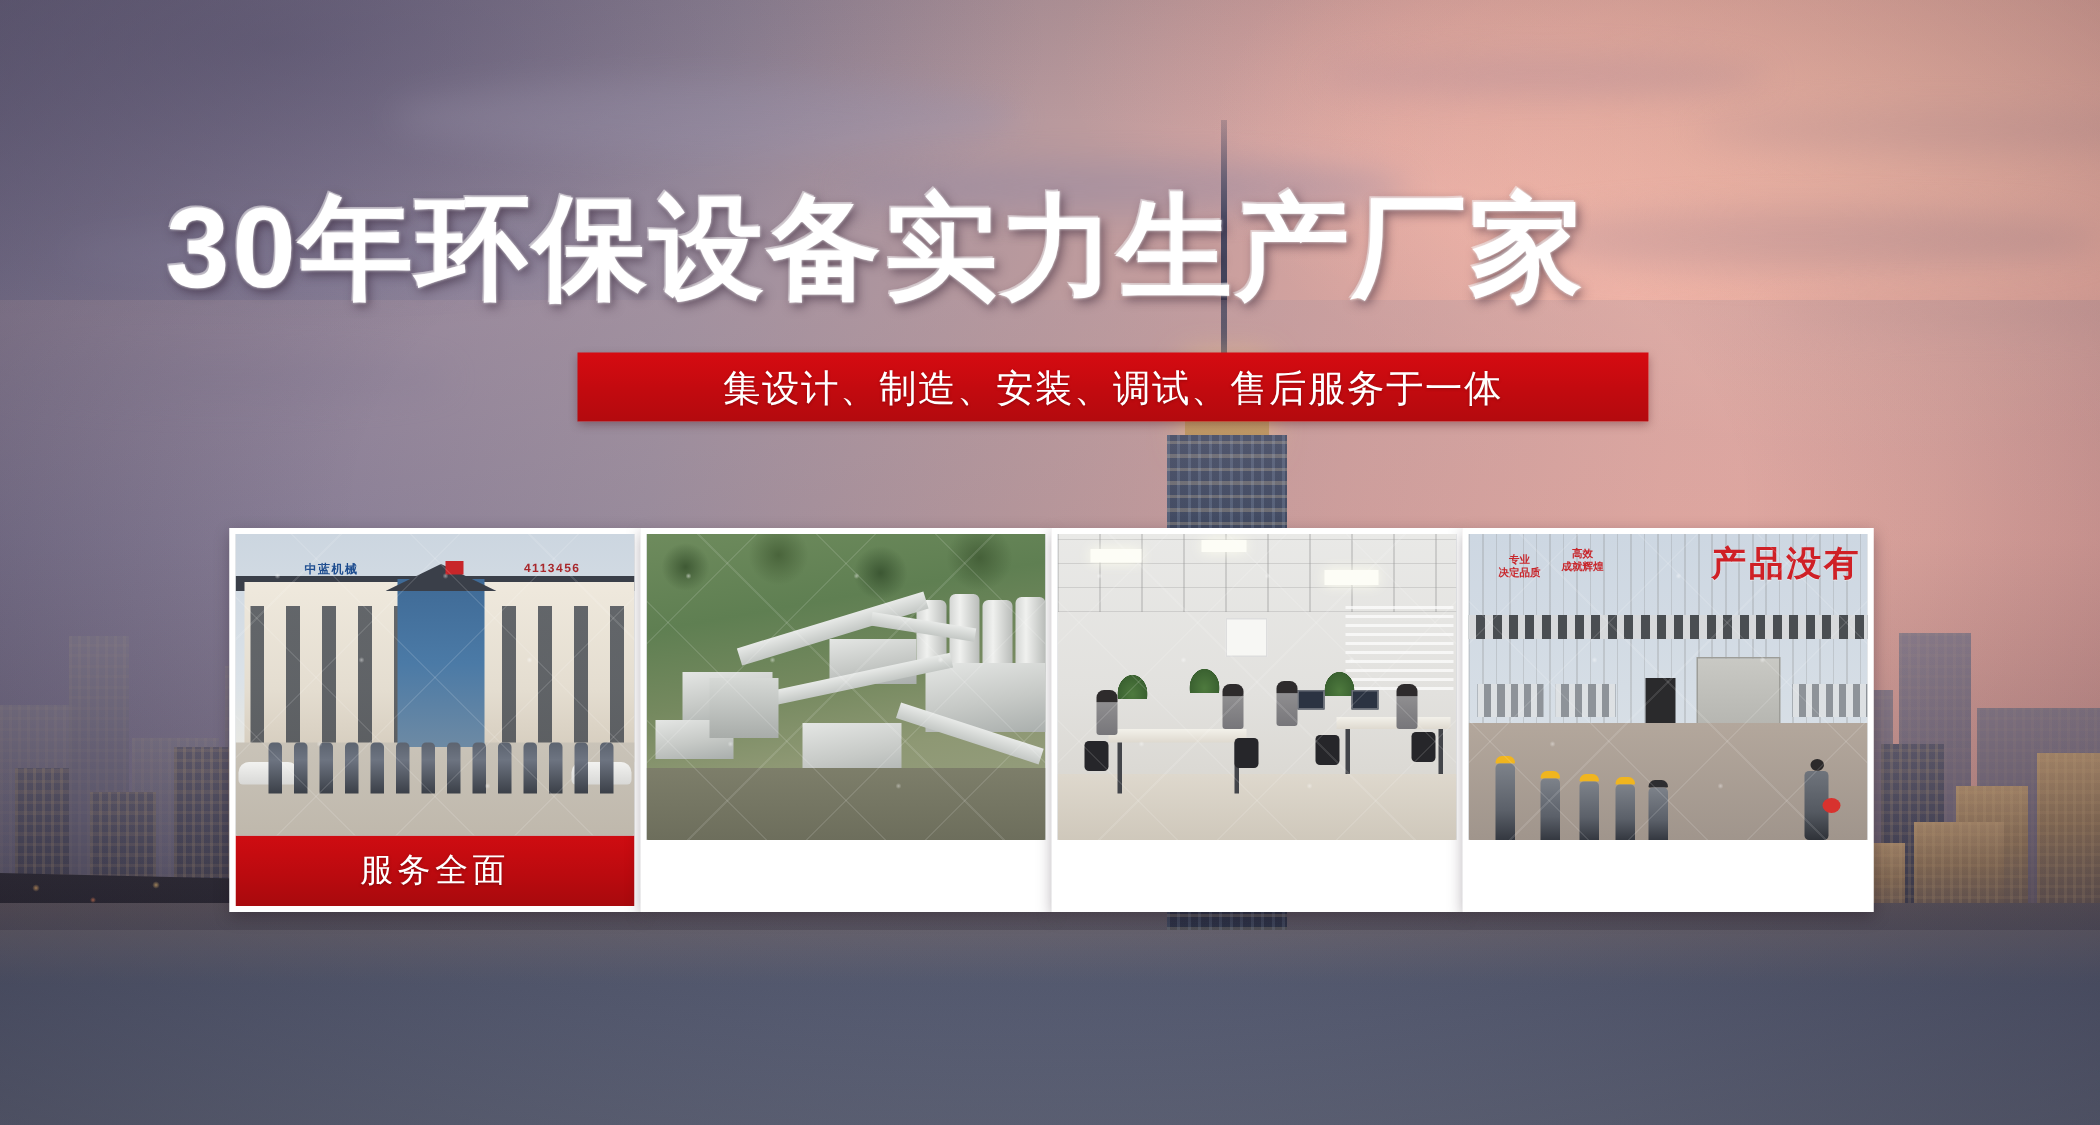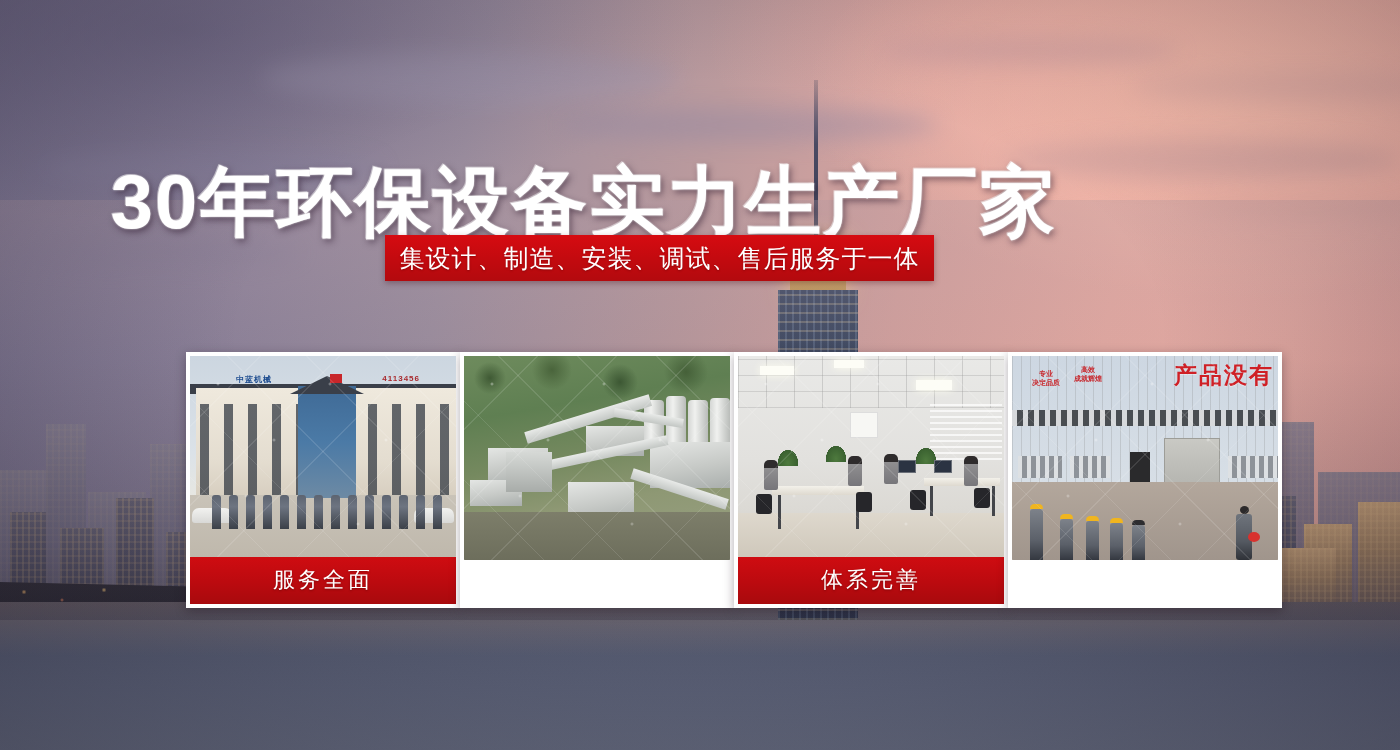"30年环保设备实力生产厂家" .headline-wrap { margin-top: 36px -> none }
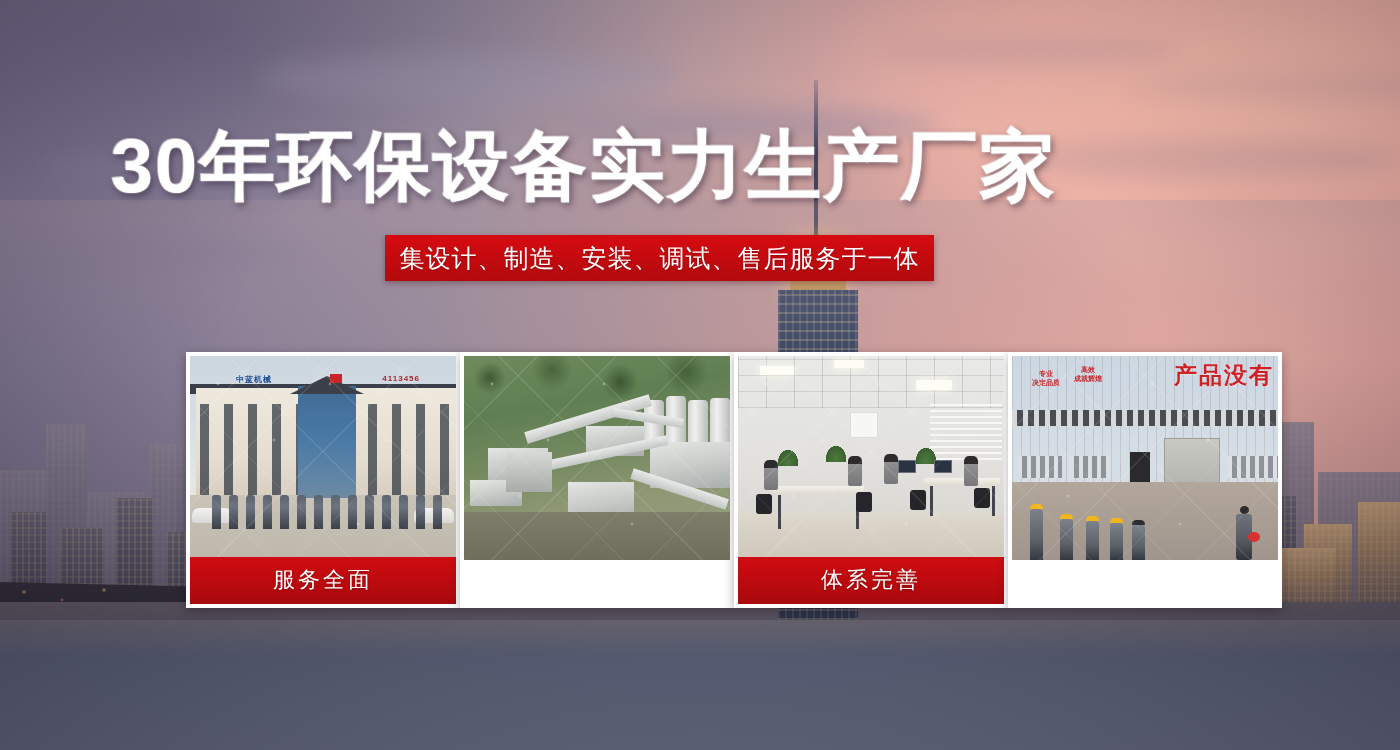"集设计、制造、安装、调试、售后服务于一体" .subbar { width: 549px -> 714px }
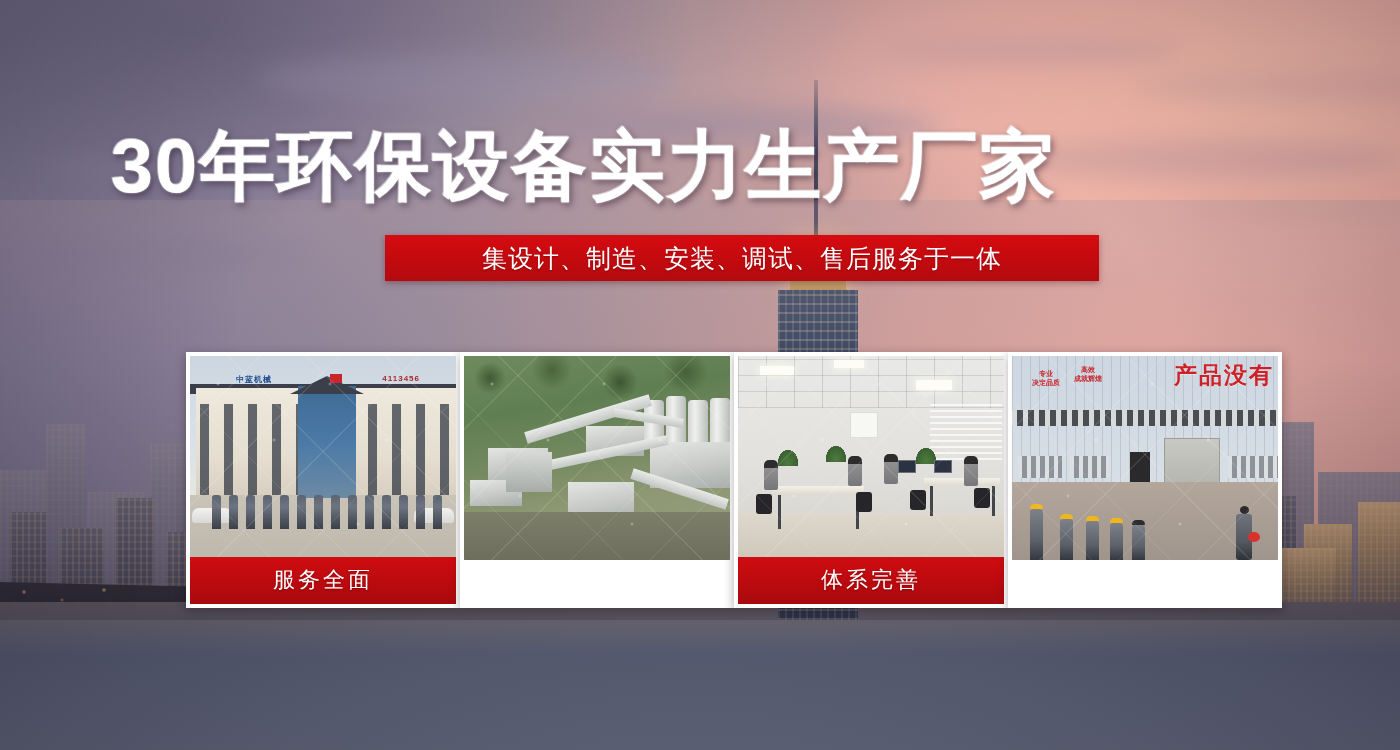"服务全面" .cards { justify-content: flex-end -> center }
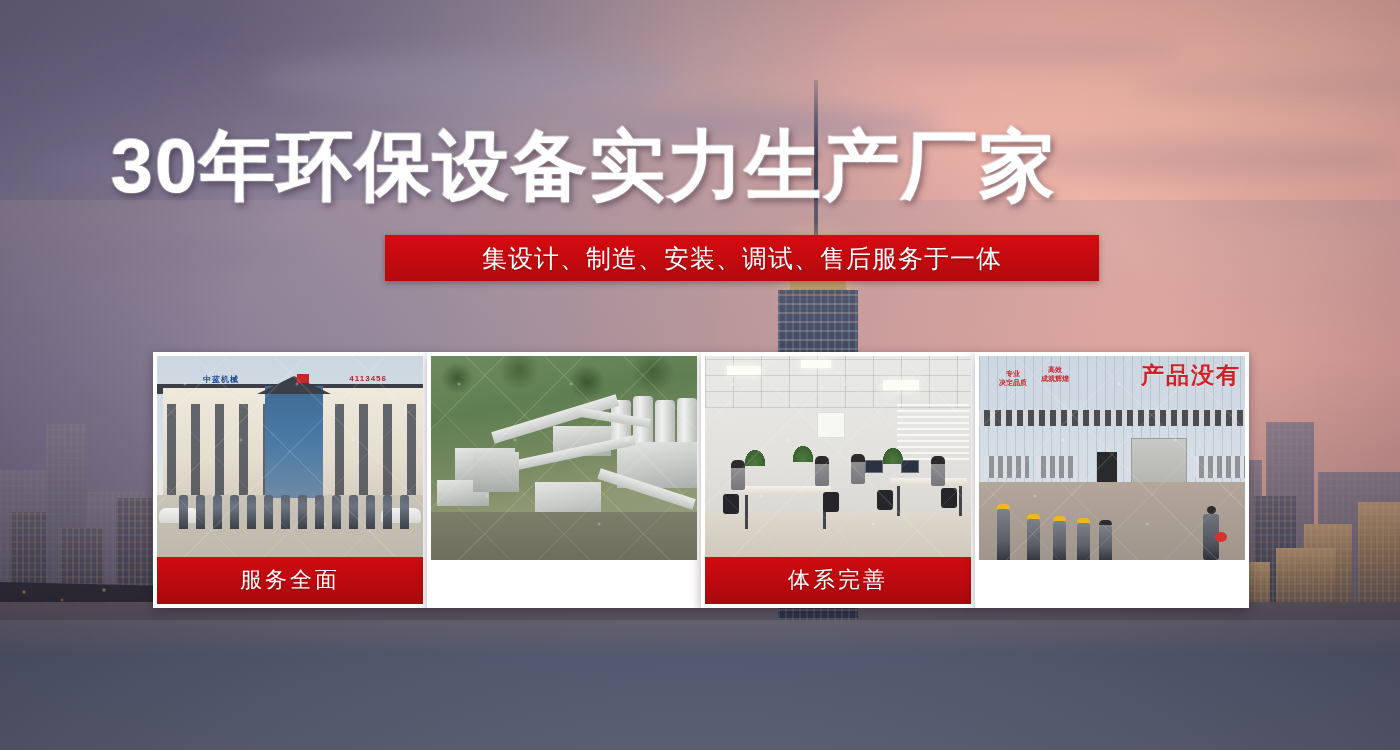"体系完善" div.card-label { html: <div> <span>体系完善</span> </div> -> none }
